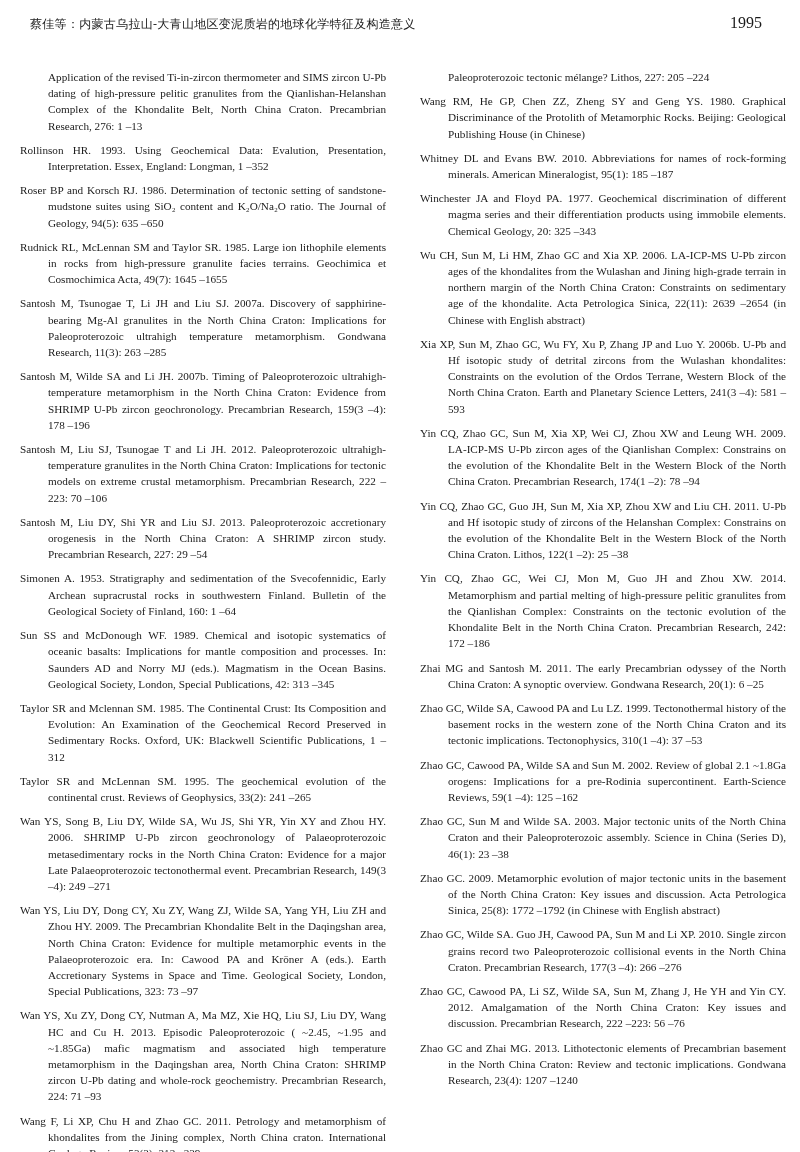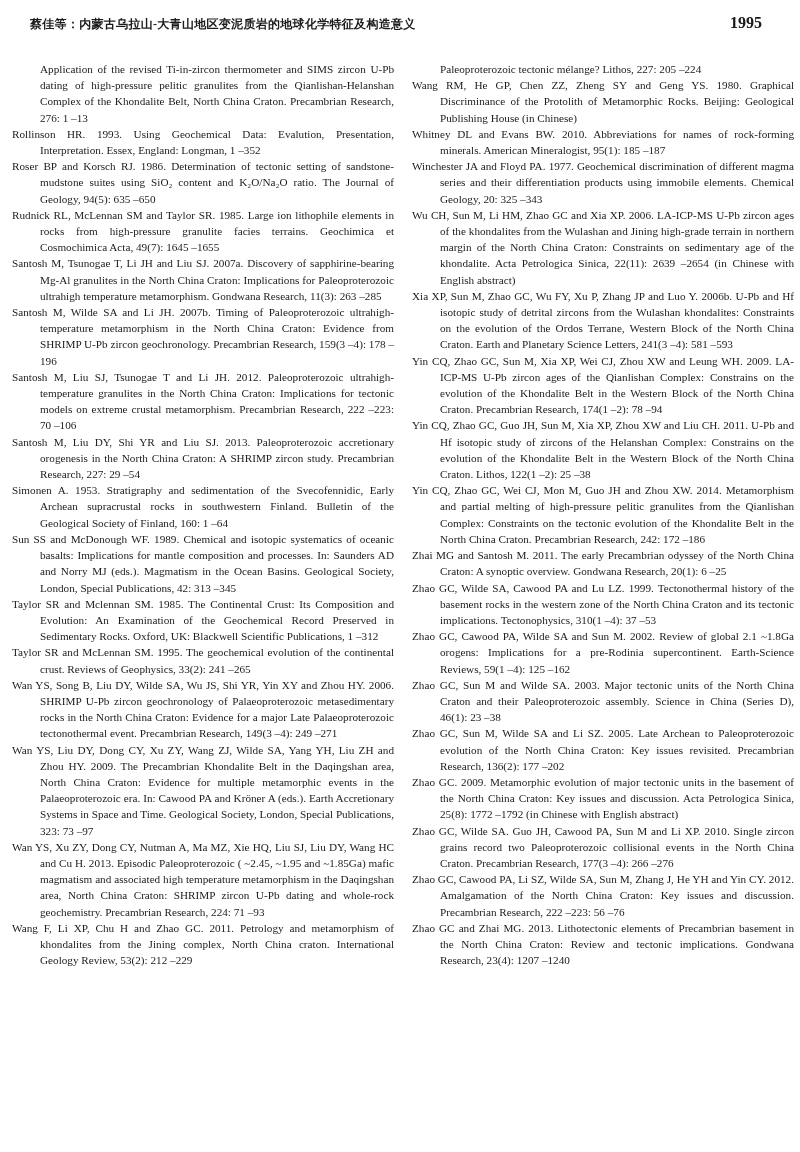"蔡佳等：内蒙古乌拉山-大青山地区变泥质岩的地球化学特征及构造意义" .page-header { font-weight: bold -> none }
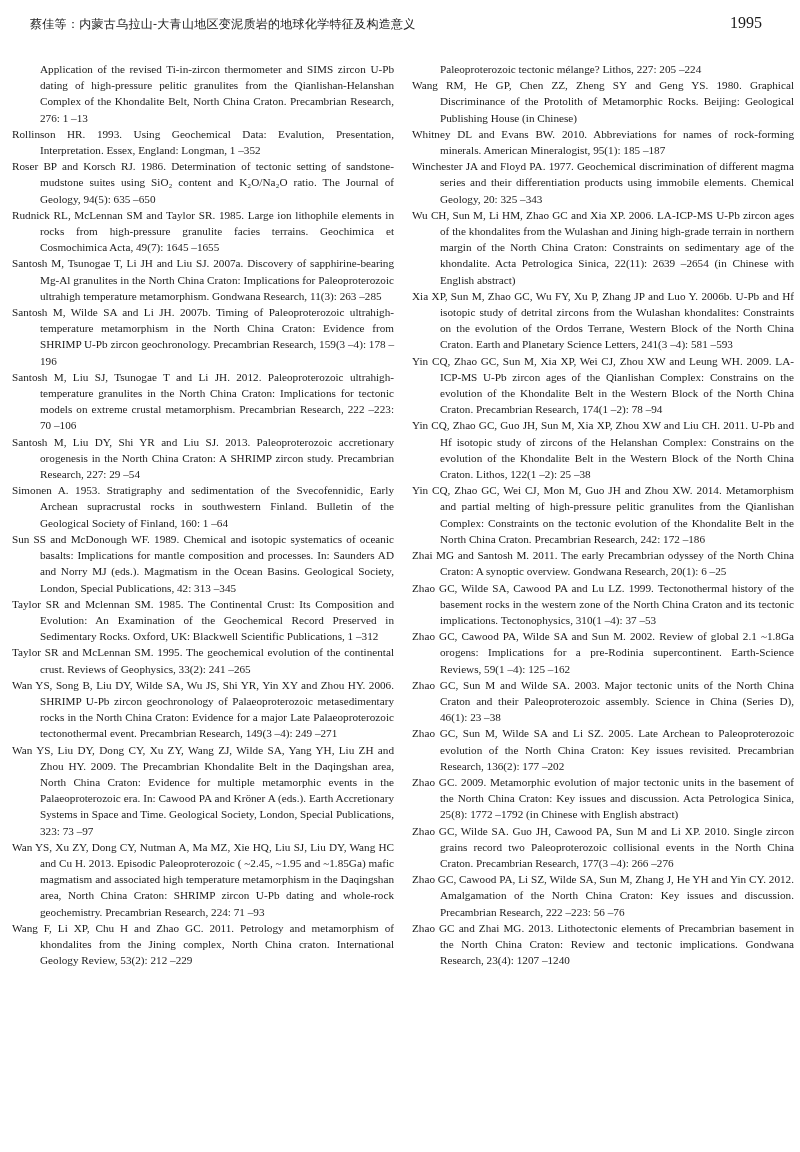"Application of the revised Ti-in-zircon" .col p { margin: 0 -> 8px }
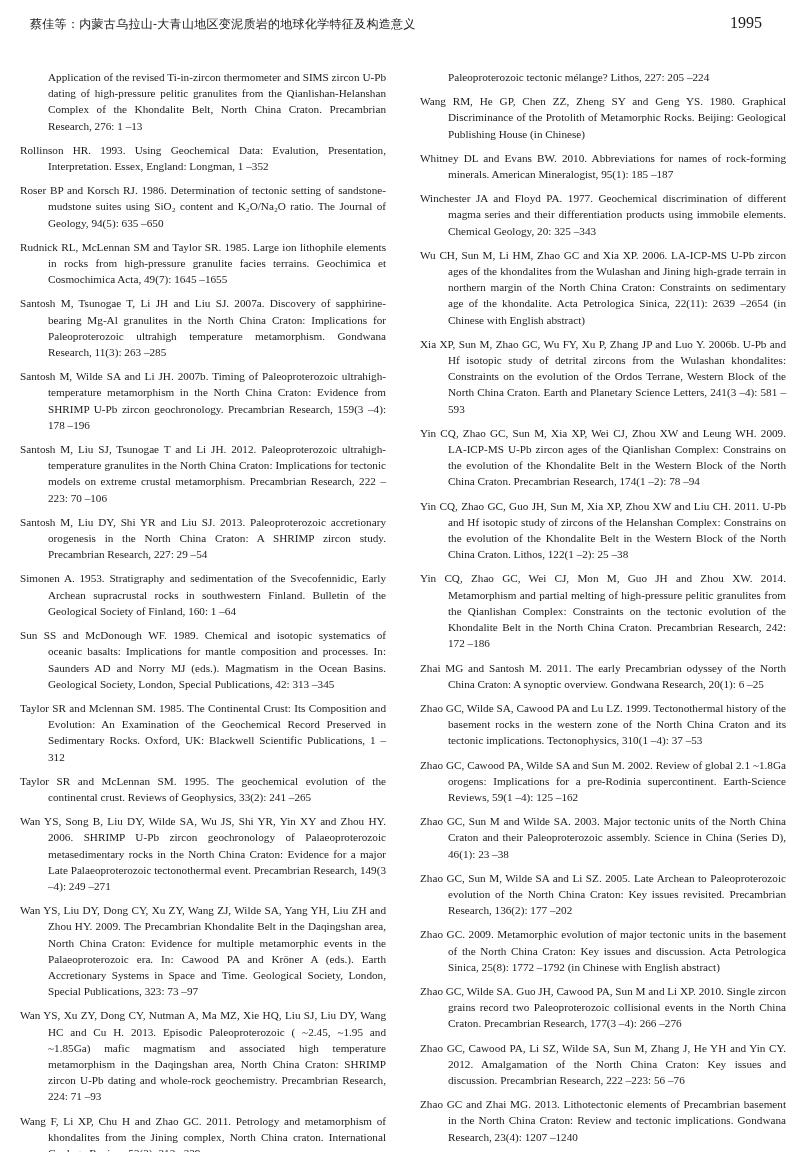"Zhao GC, Sun M, Wilde" p { html: <p>Zhao GC, Sun M, Wilde SA and Li SZ. 2005. Late Archean to Paleoproterozoic evolution of the North China Craton: Key issues revisited. Precambrian Research, 136(2): 177 –202</p> -> none }
